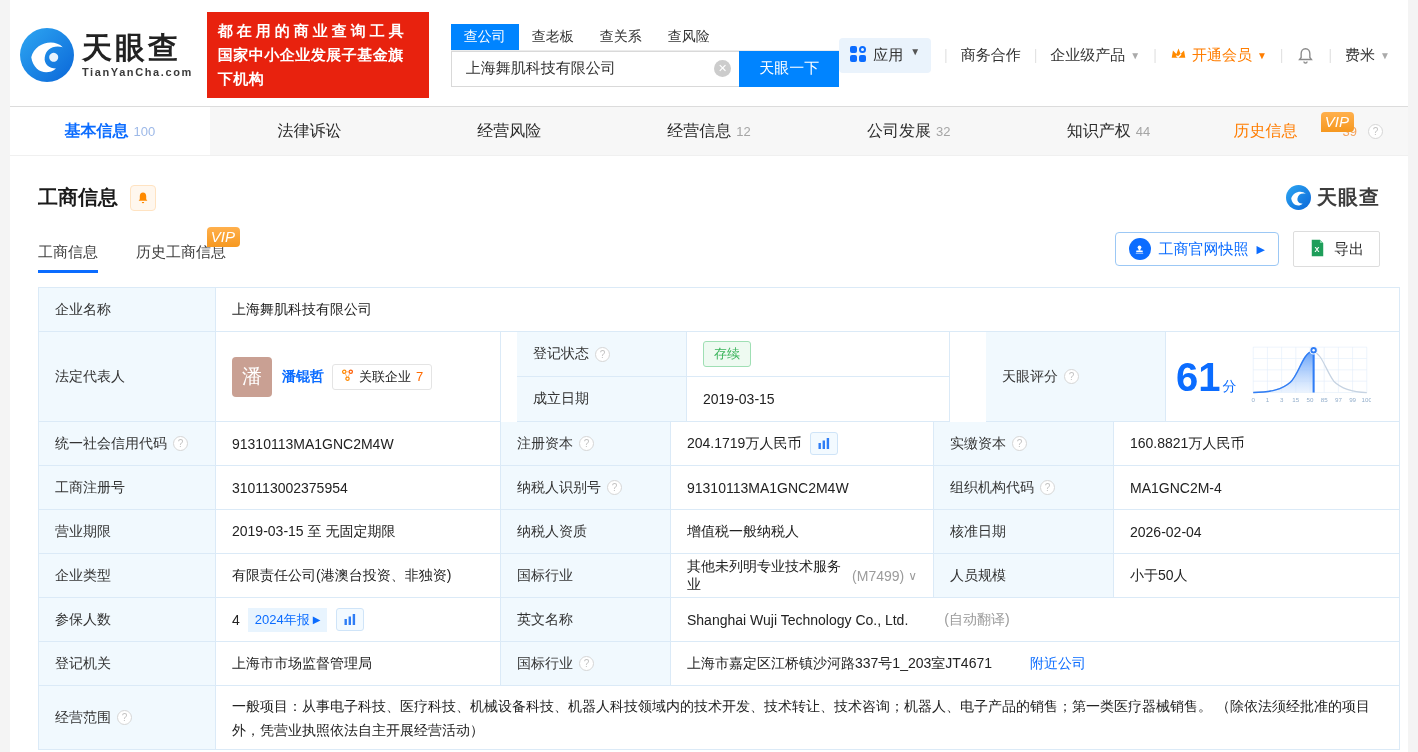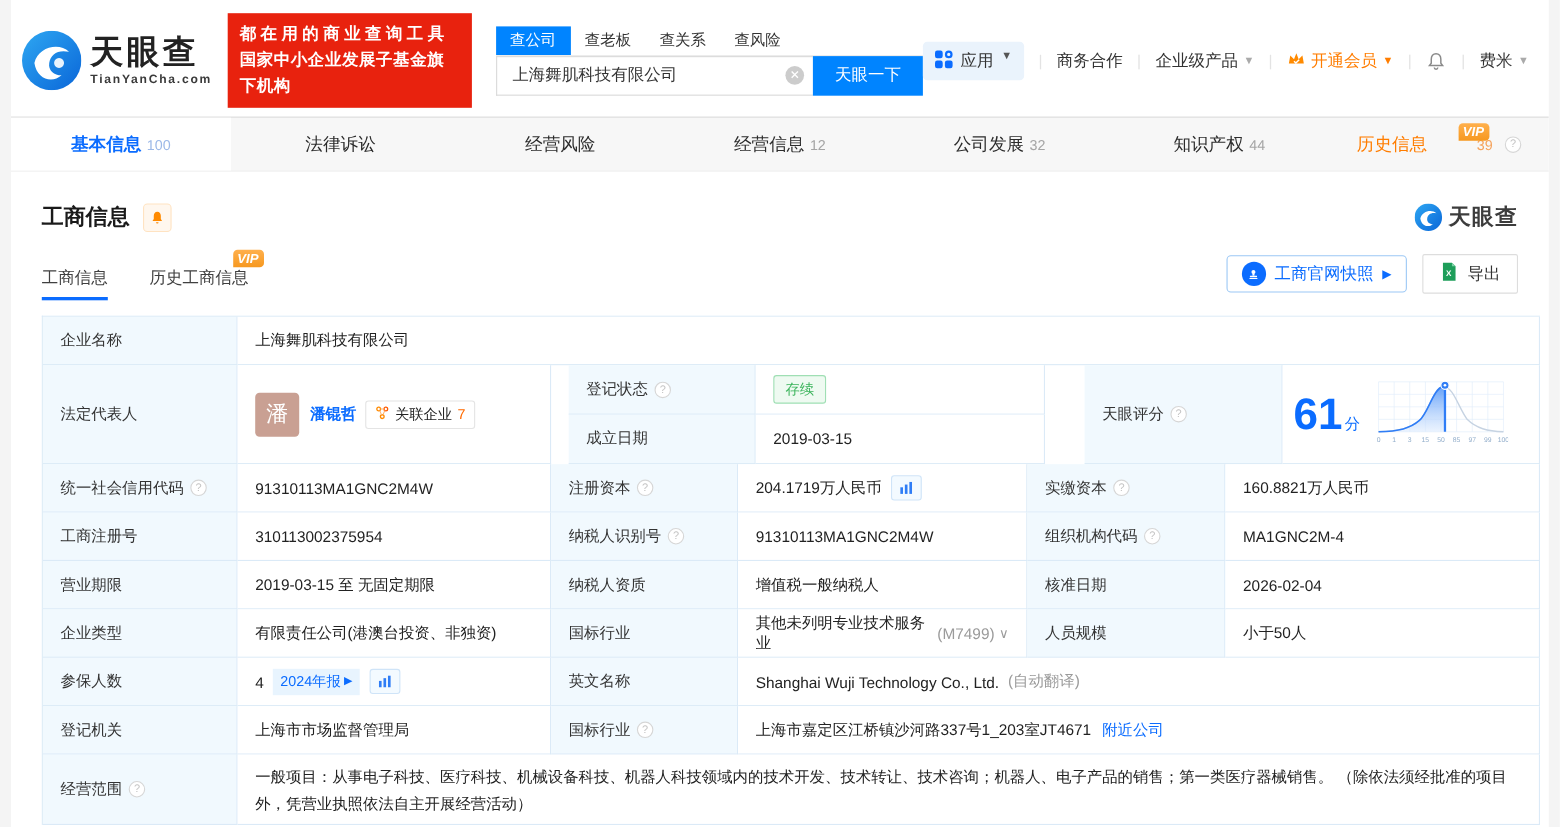"VIP" .vip-badge { font-size: 12px -> 15px; font-weight: bold -> normal }
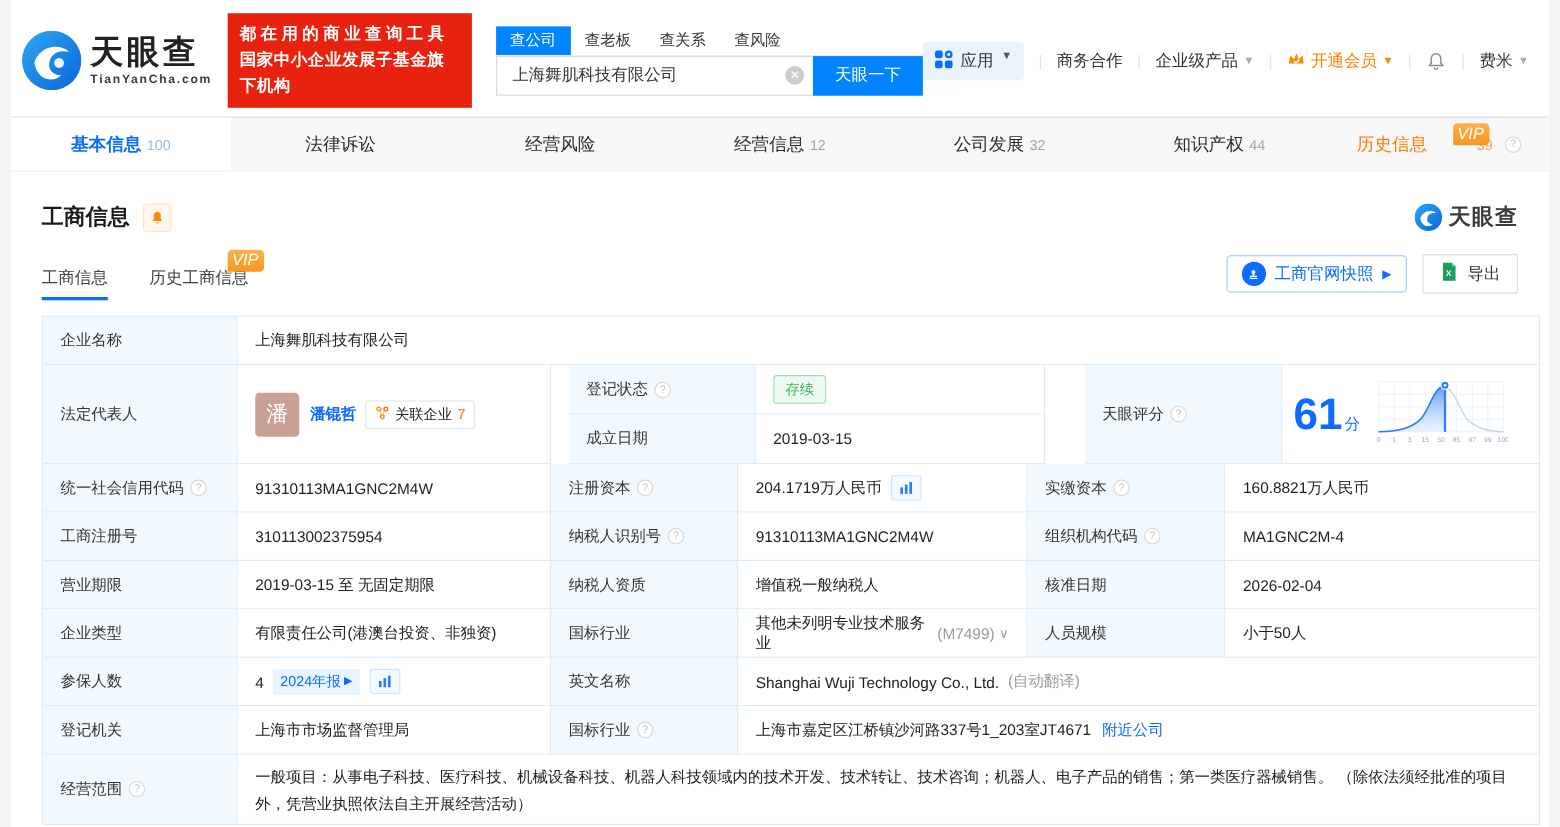"Shanghai Wuji Technology Co., Ltd." .wmerge { gap: none -> 28px }
